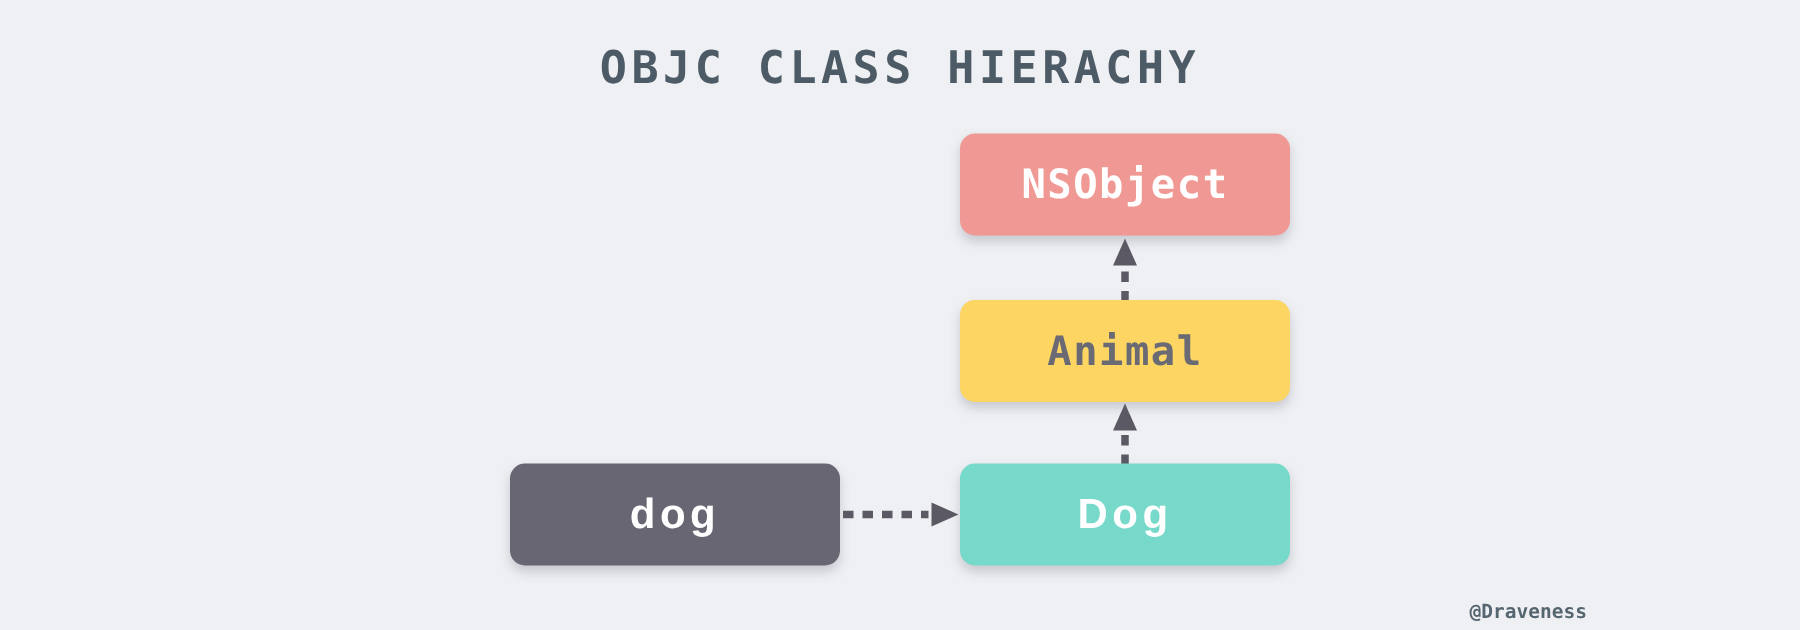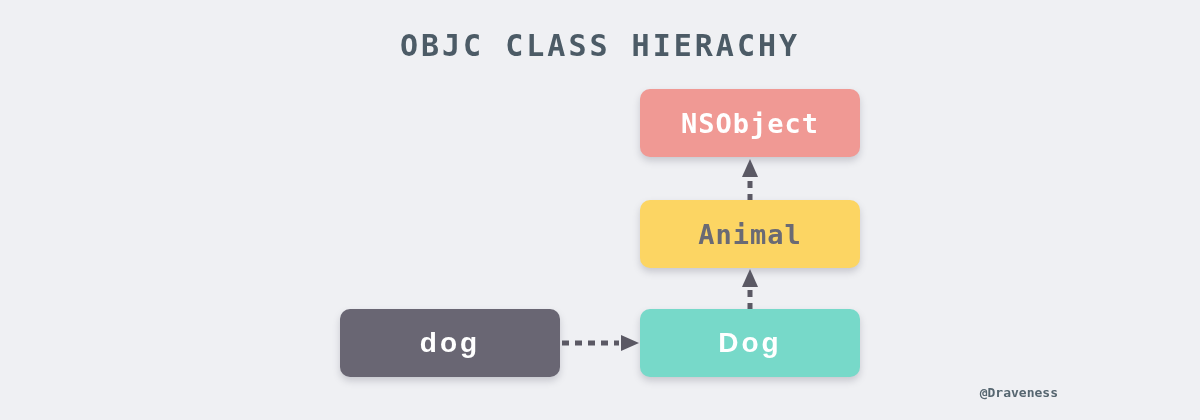"@Draveness" .watermark { bottom: 20px -> 4px }
